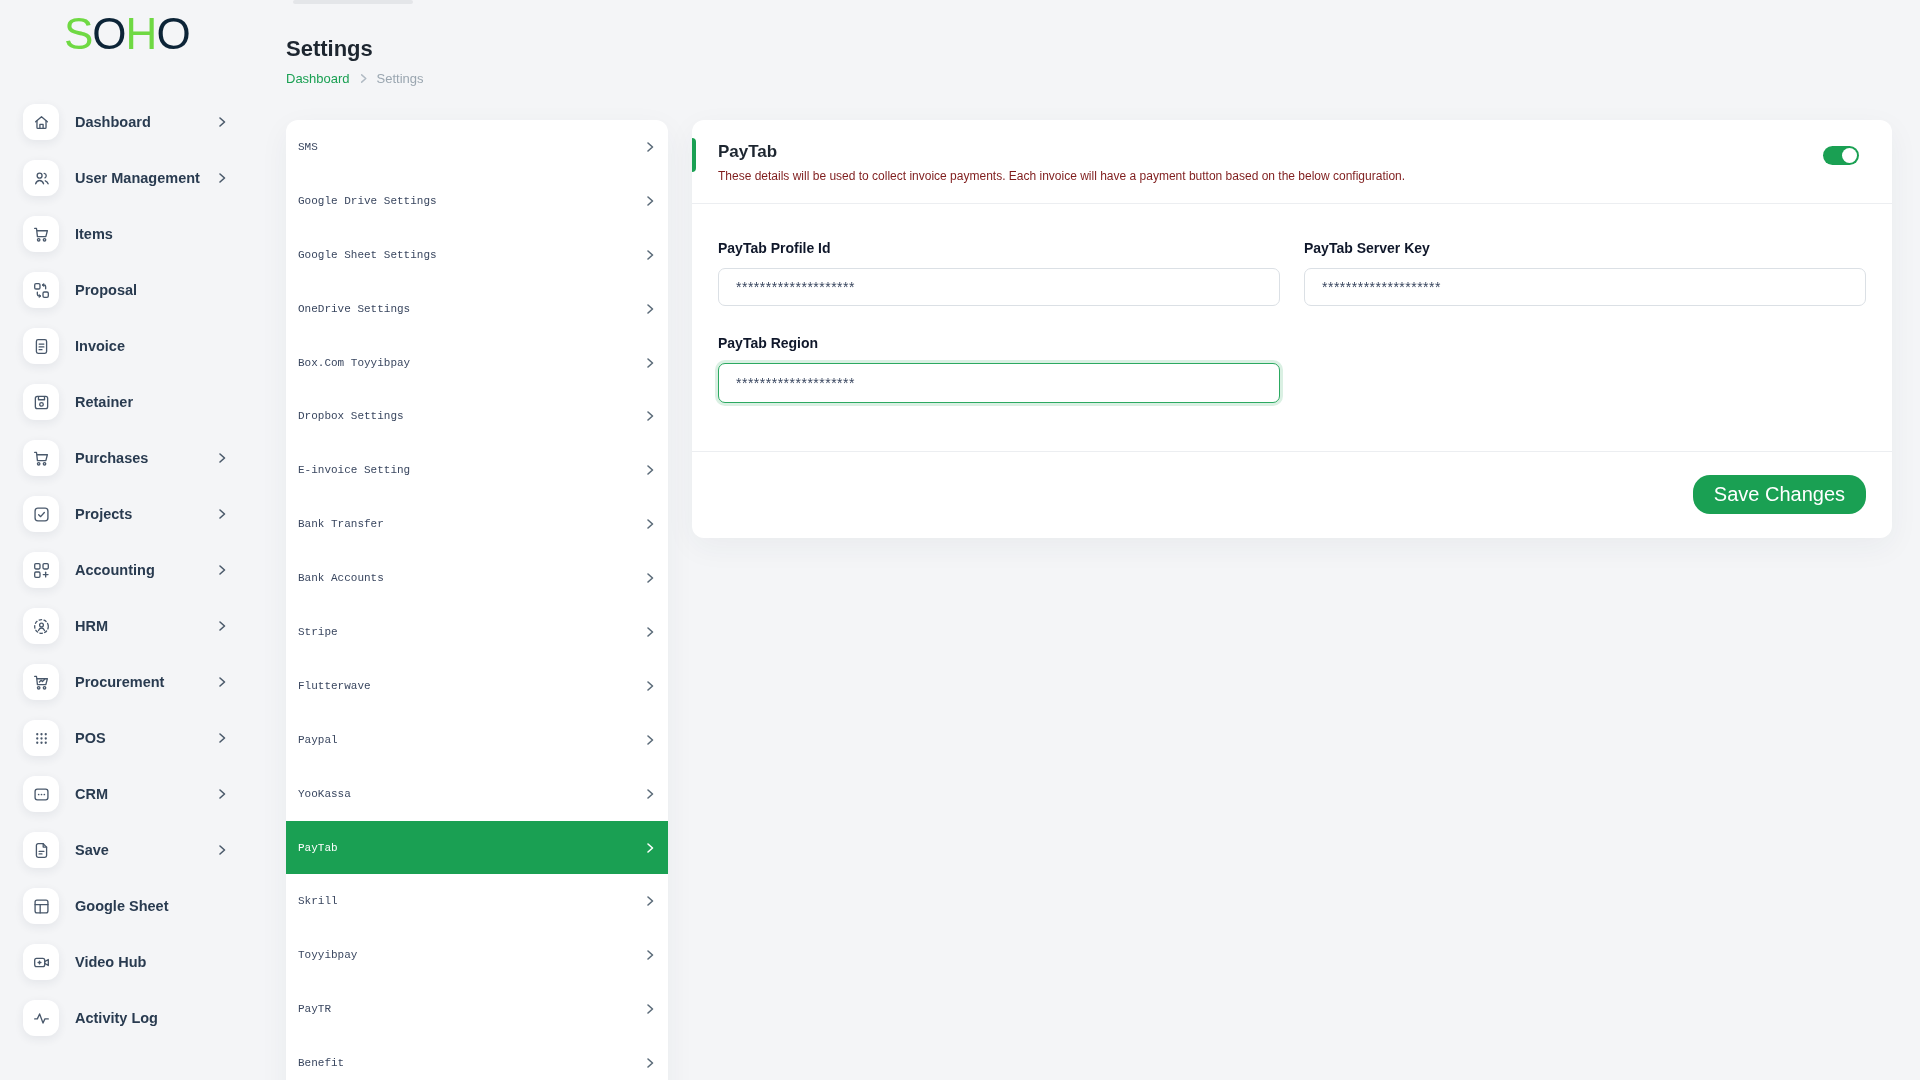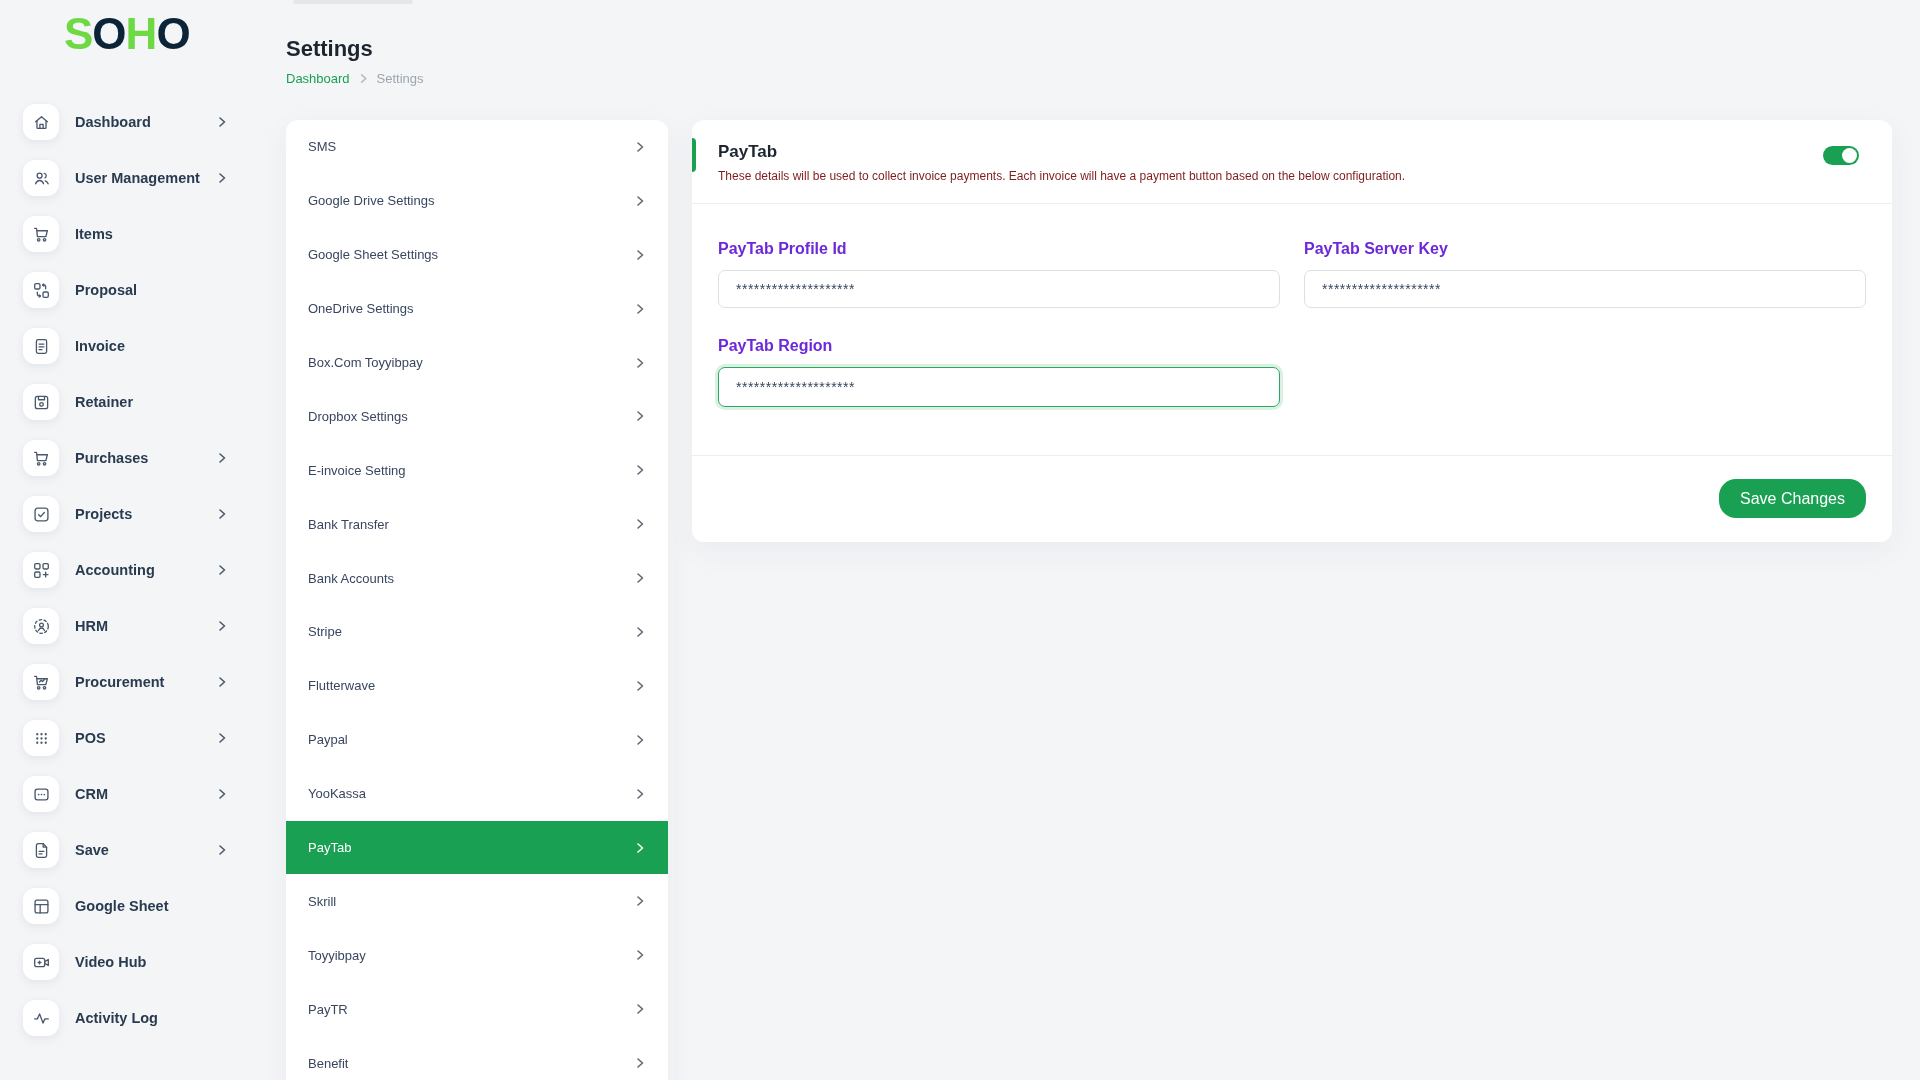"SOHO" .logo { font-weight: 700 -> 400 }
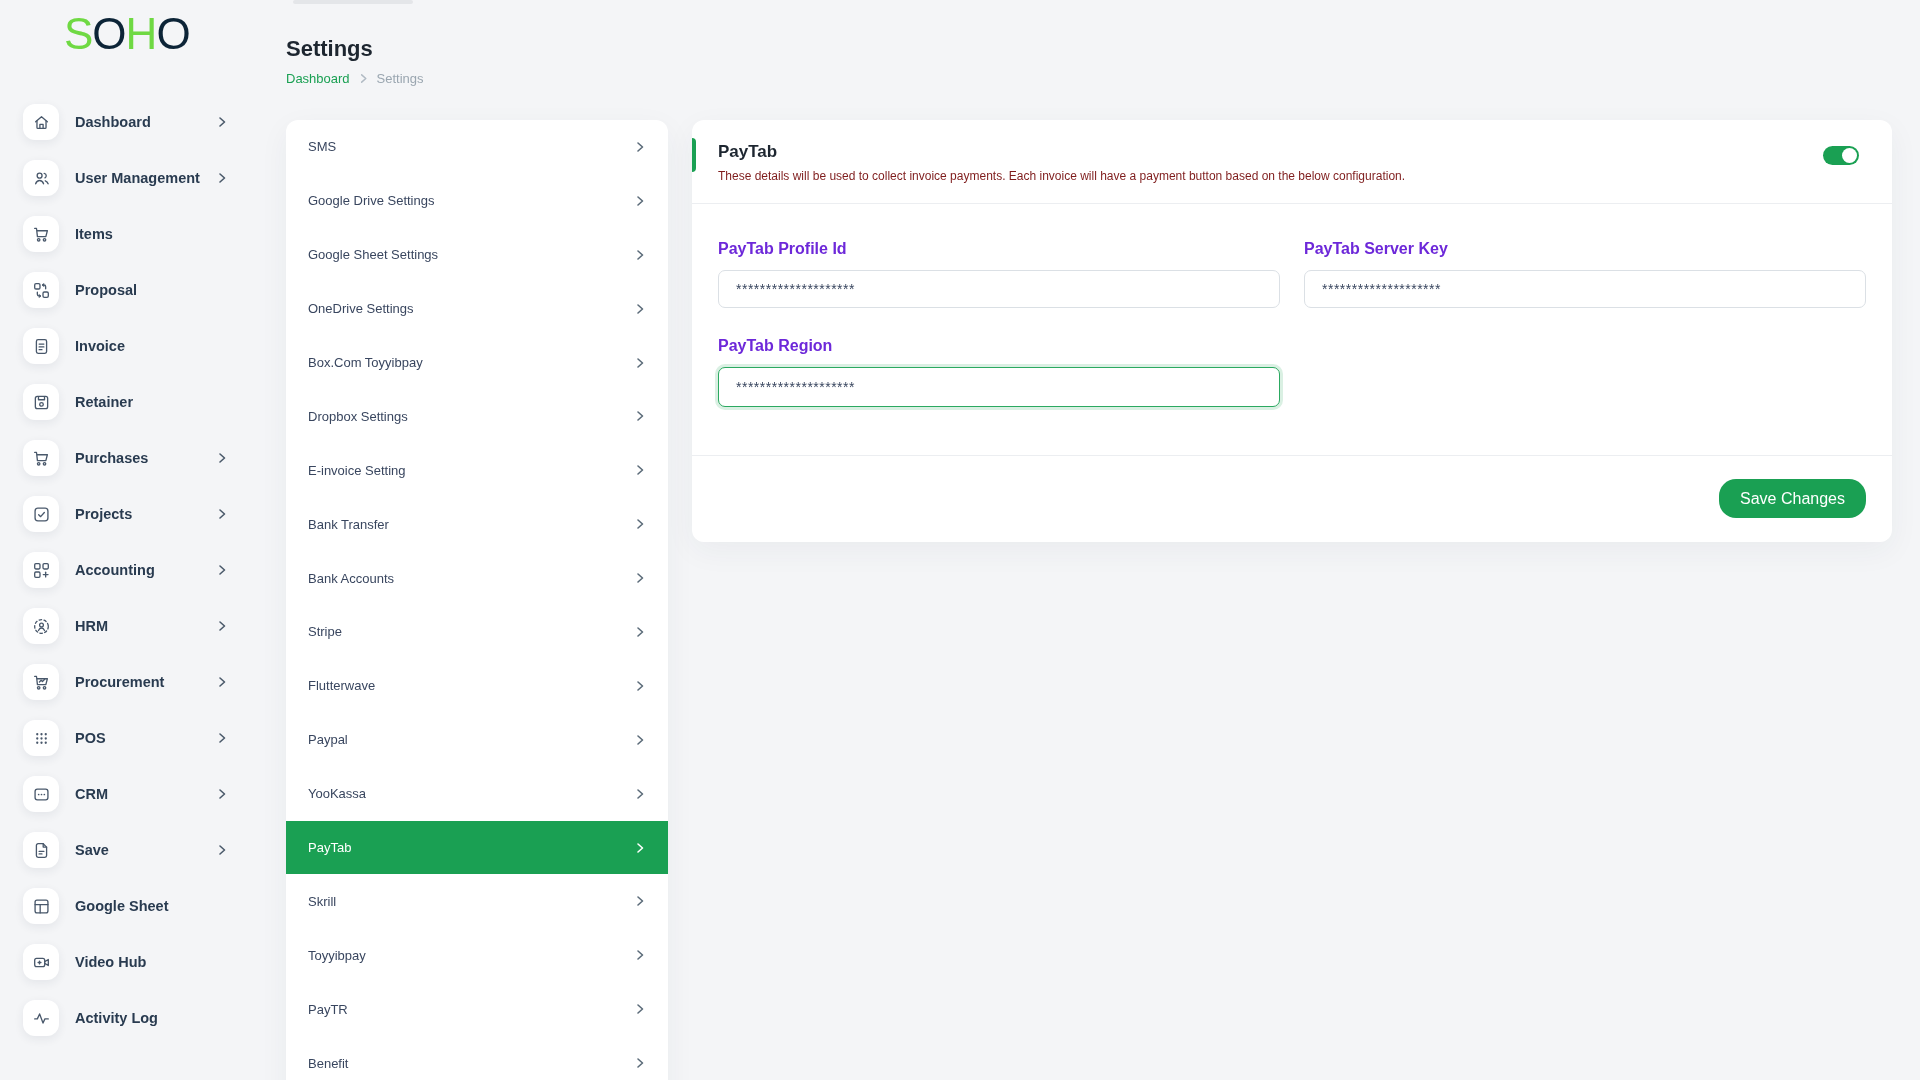"SMS" .menu-item { font-family: none -> Liberation Mono, monospace; font-size: 13px -> 11px; padding: 0 22px -> 0 12px }
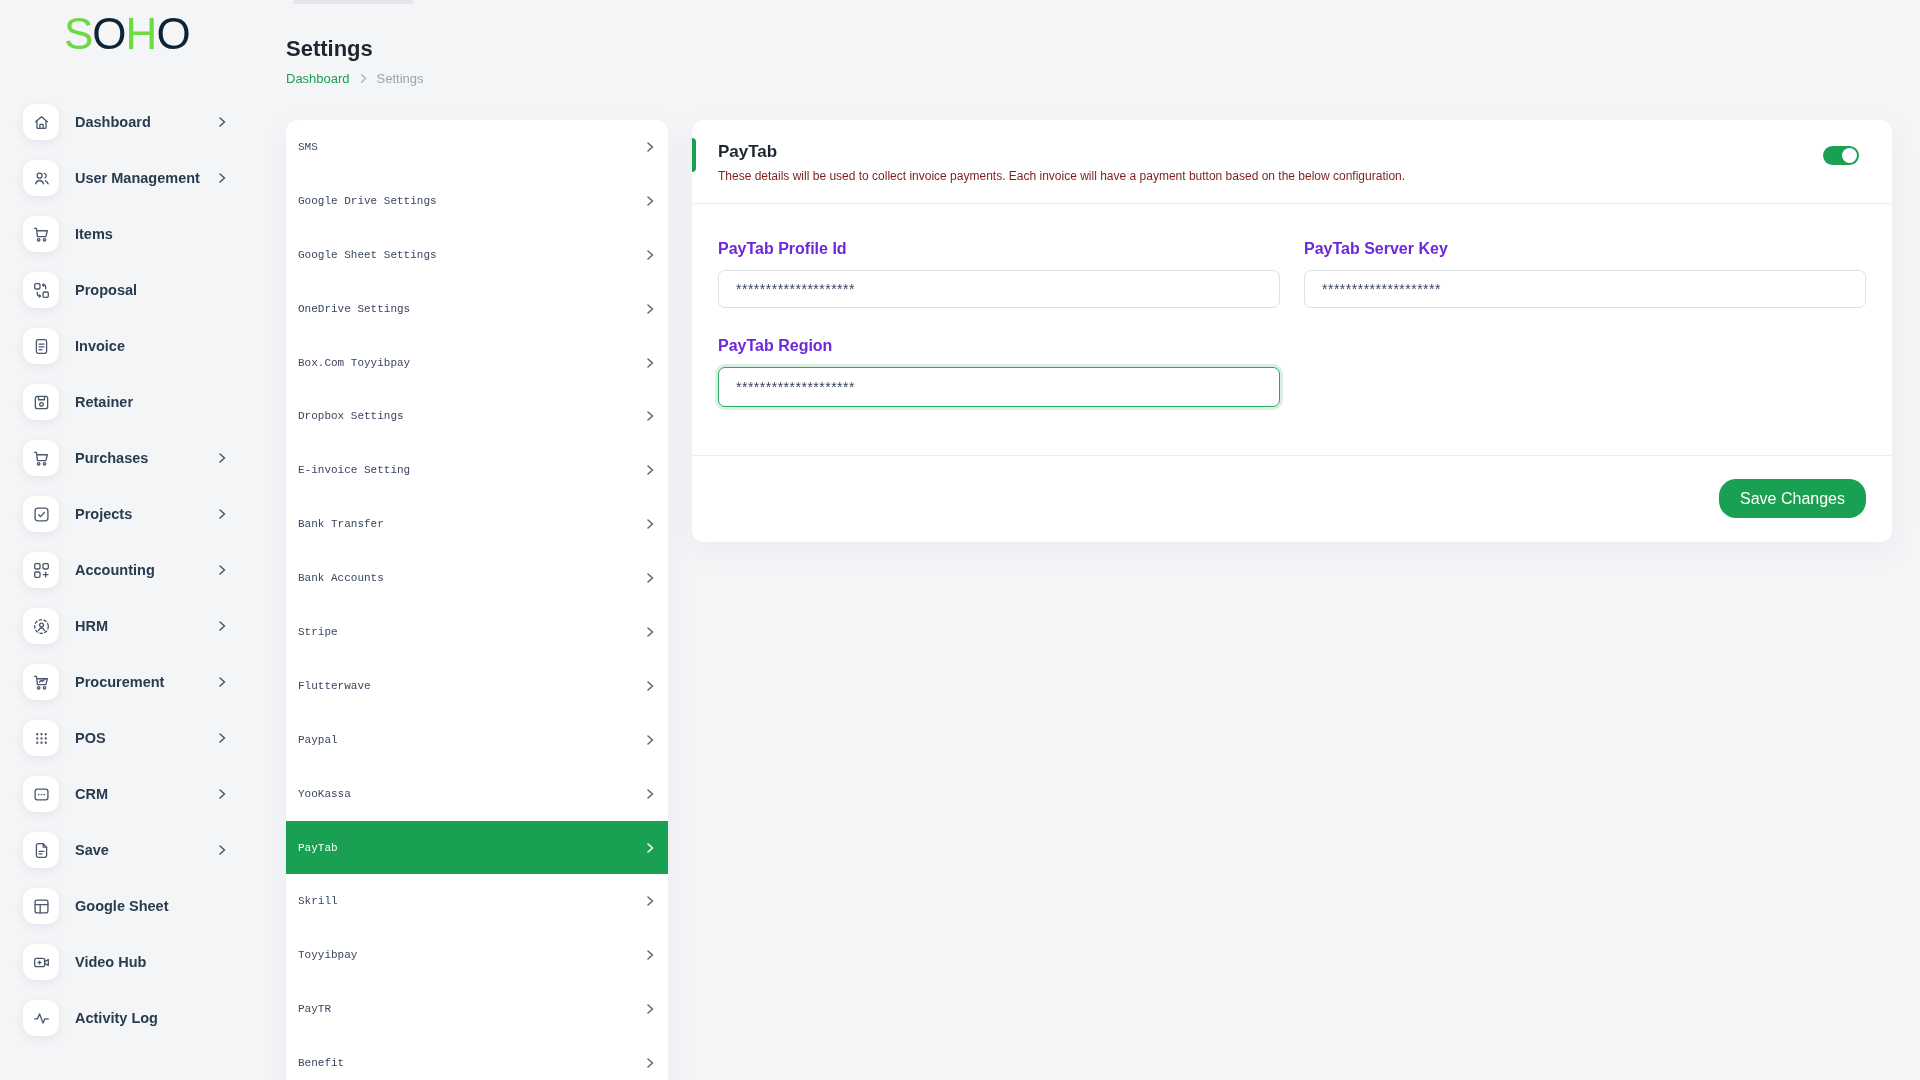"PayTab Profile Id" .field-label { color: #6d28d9 -> #0f172a; font-size: 16px -> 14px }
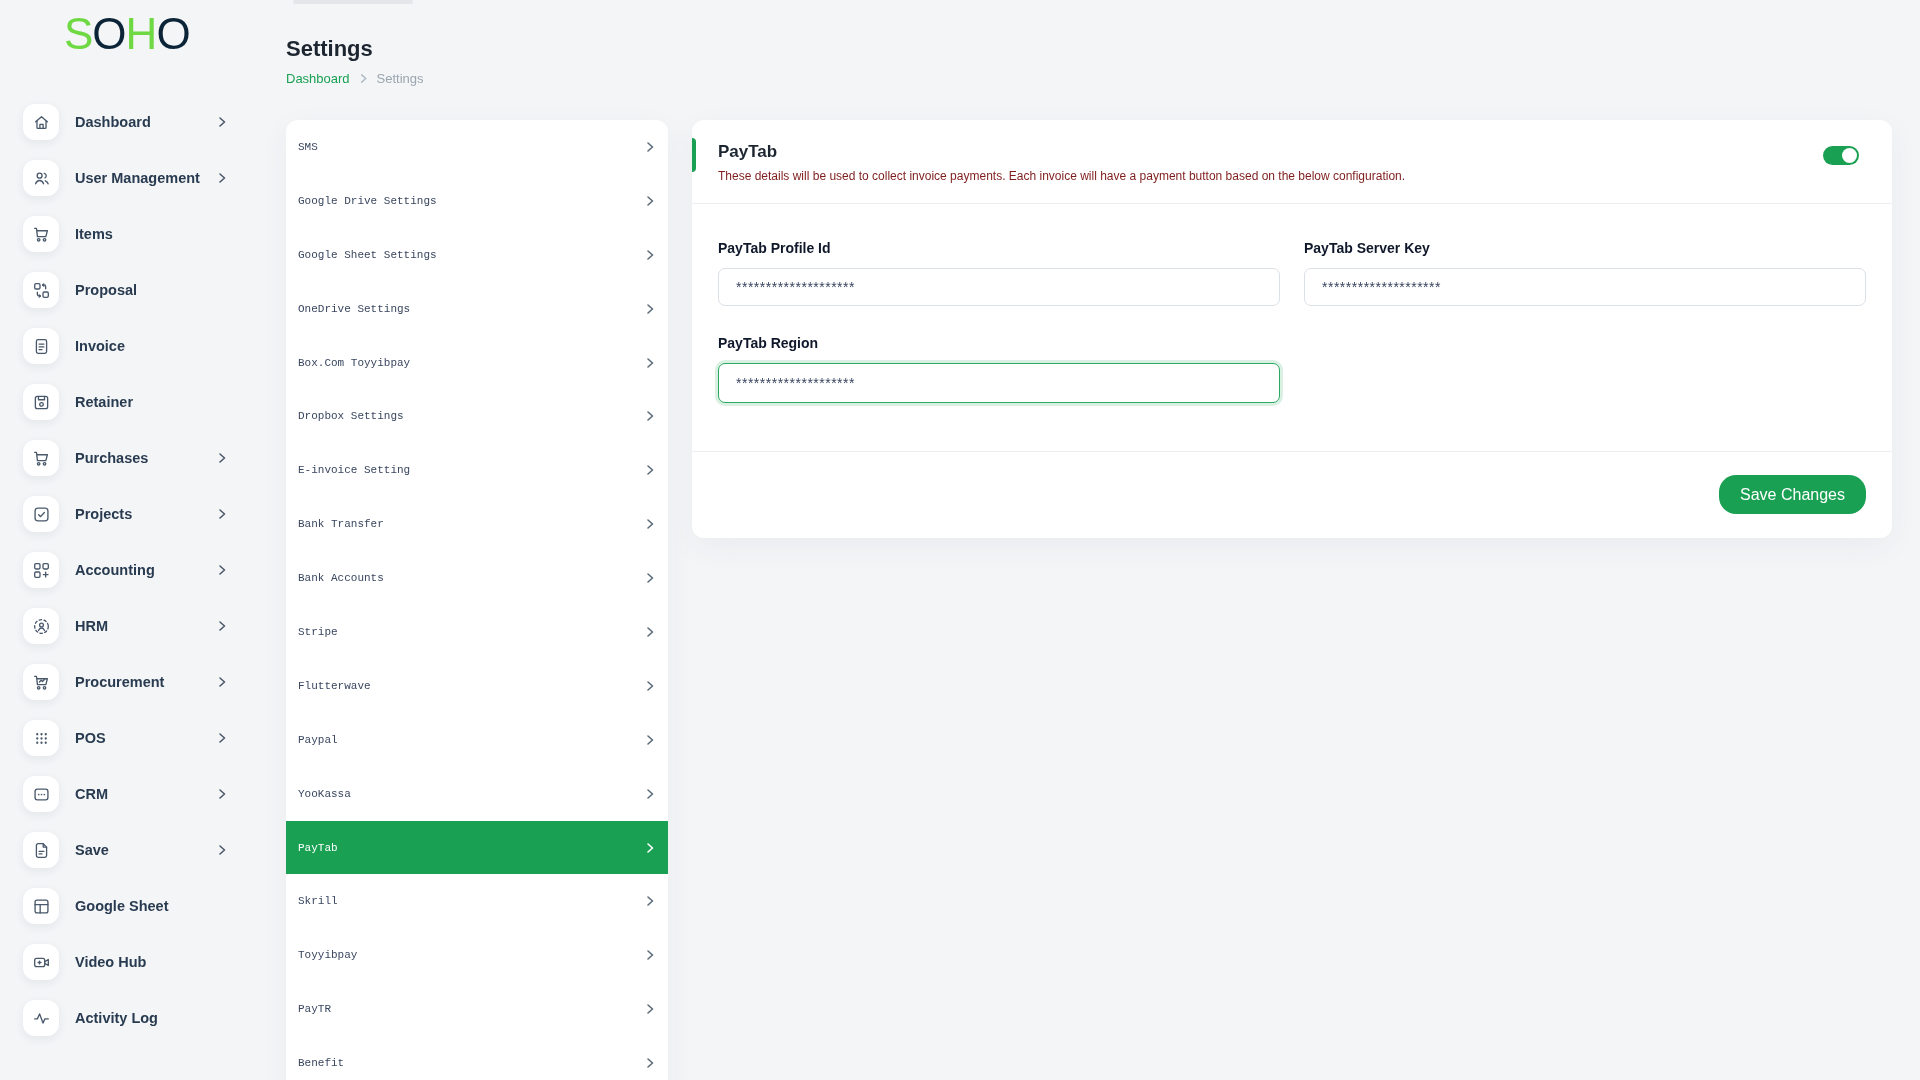"Save Changes" .save-btn { font-size: 16px -> 20px }
